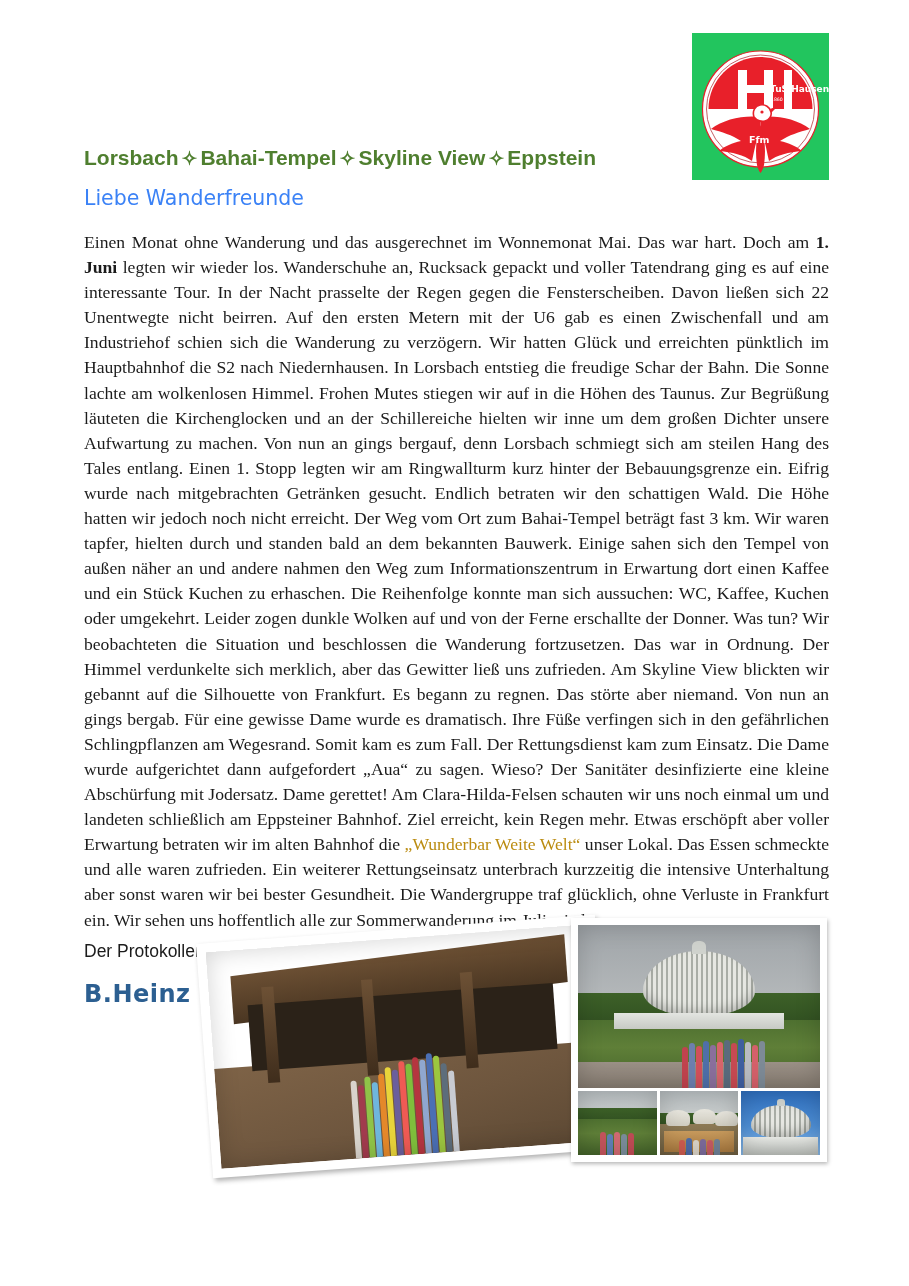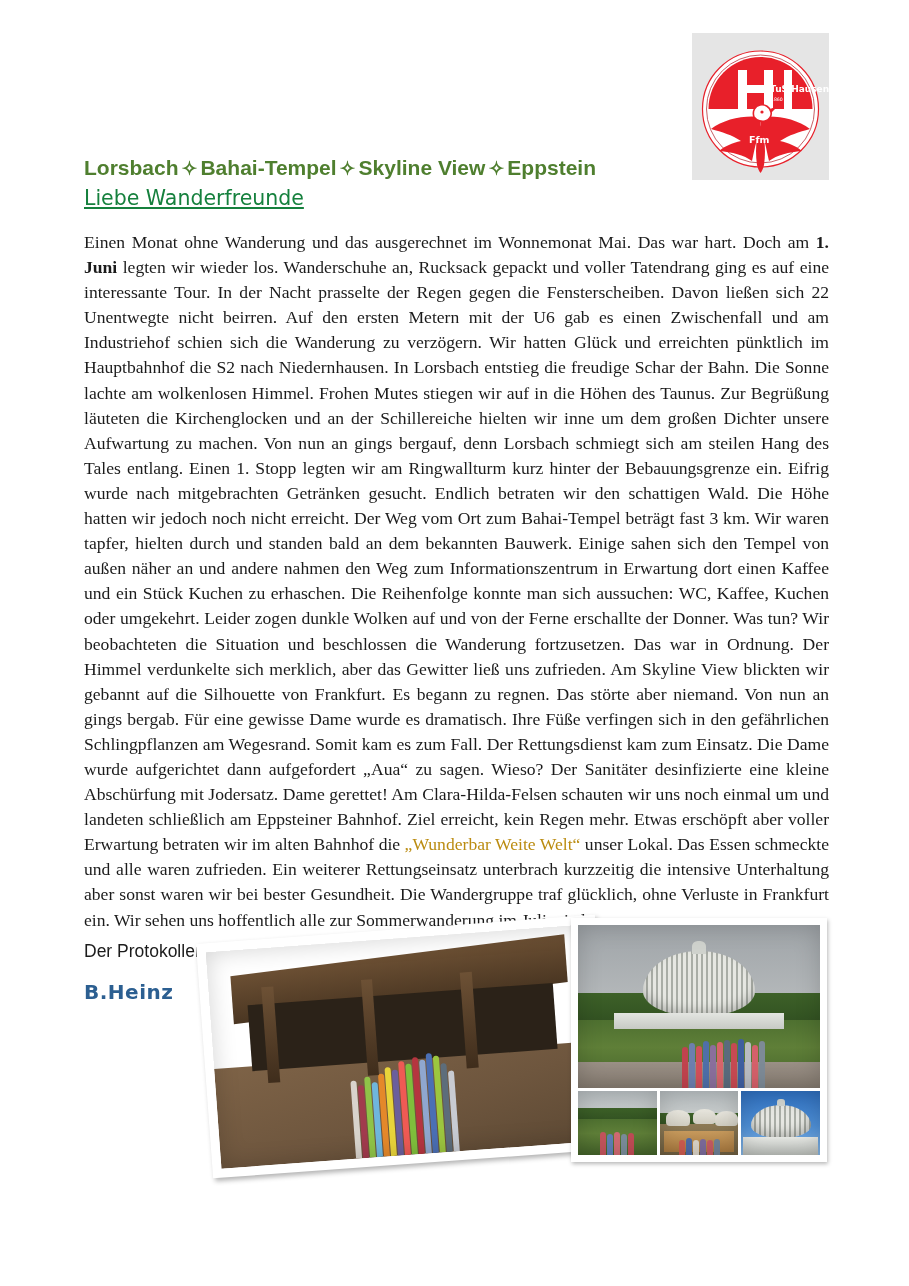"TuS Hausen" .logo-box { background: #e5e5e5 -> #22c55e }
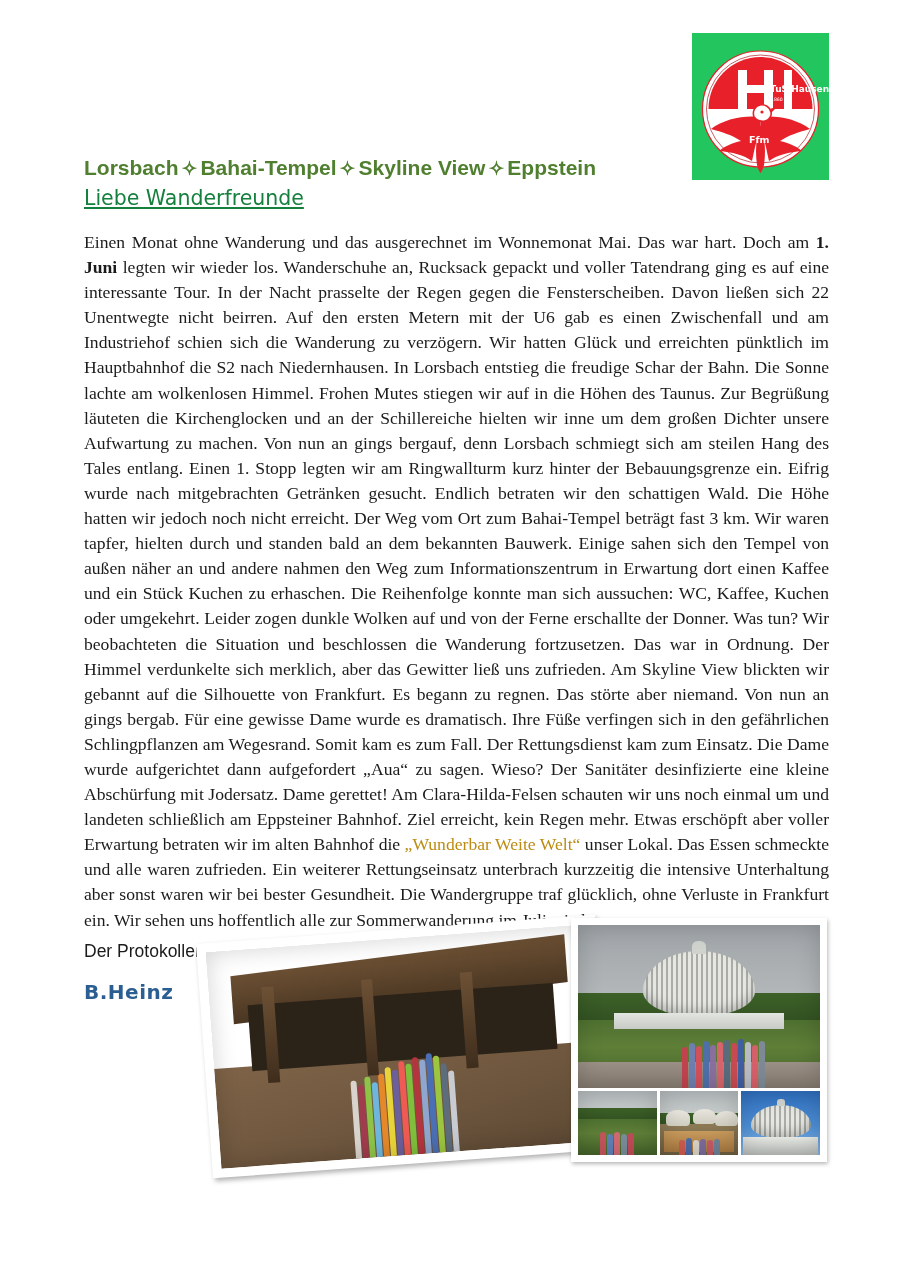"Lorsbach ✧ Bahai-Tempel ✧ Skyline" .title-sub { top: 156px -> 146px }
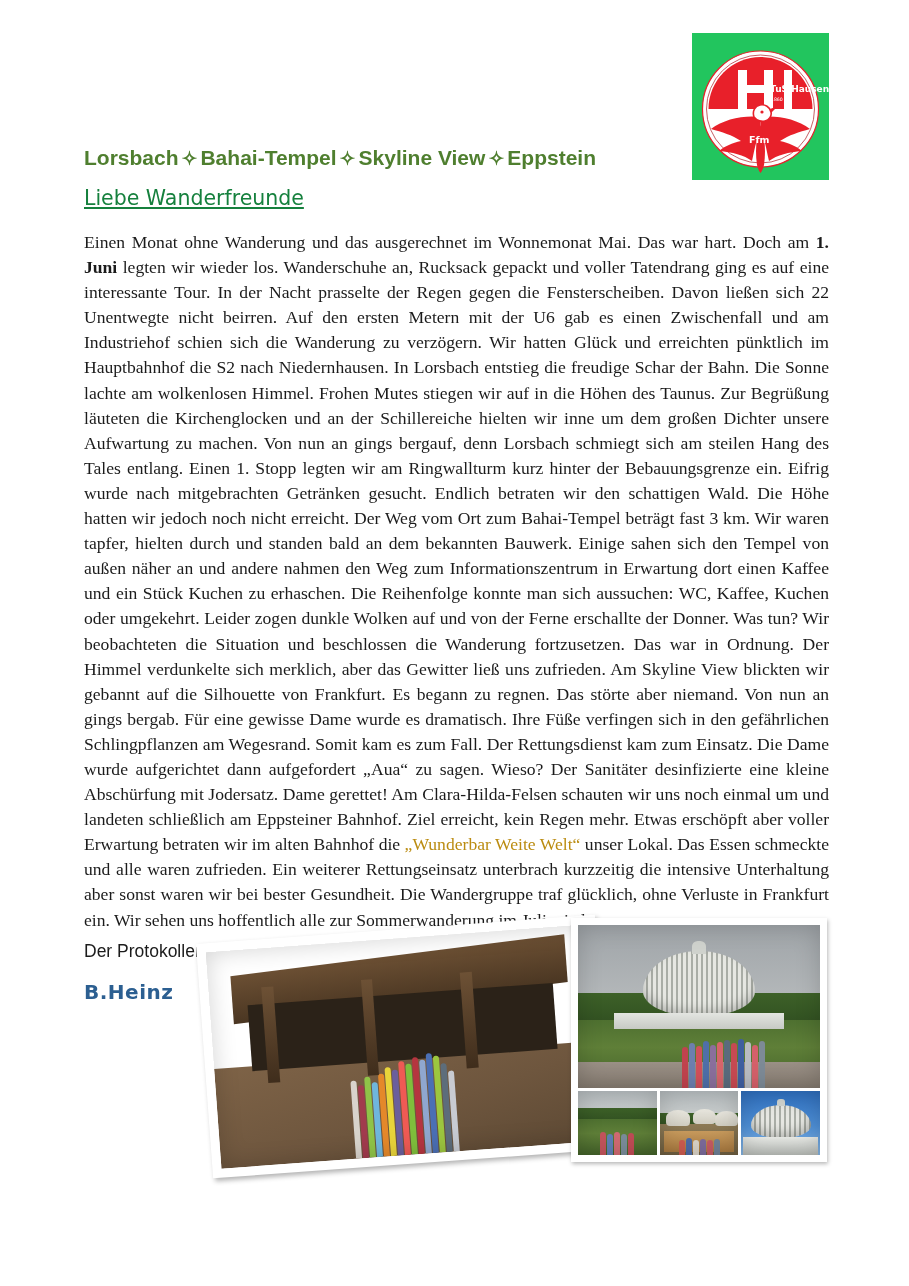"Liebe Wanderfreunde" .greeting { color: #15803d -> #3b82f6; text-decoration: underline -> none }
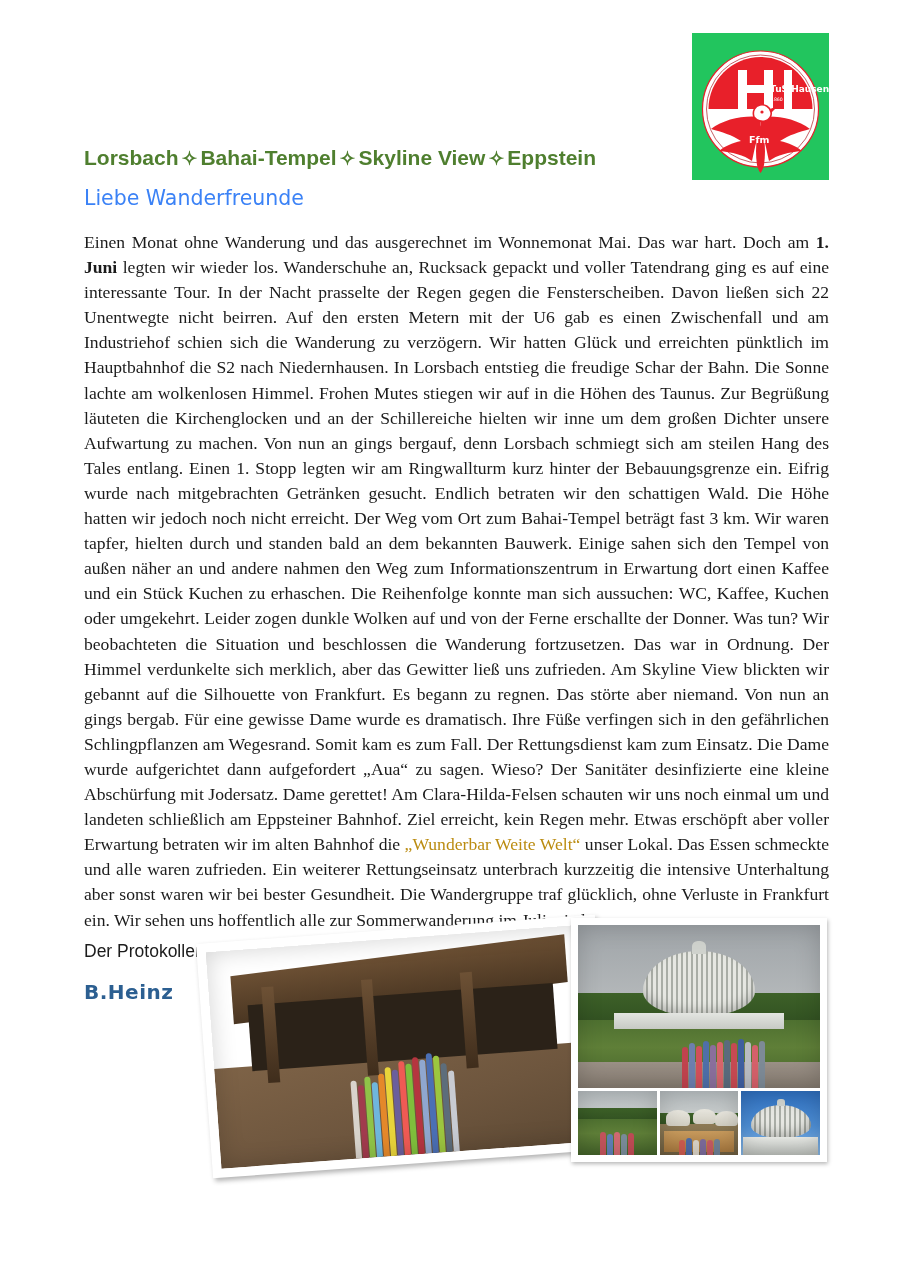"B.Heinz" .signature { font-size: 20px -> 24px }
